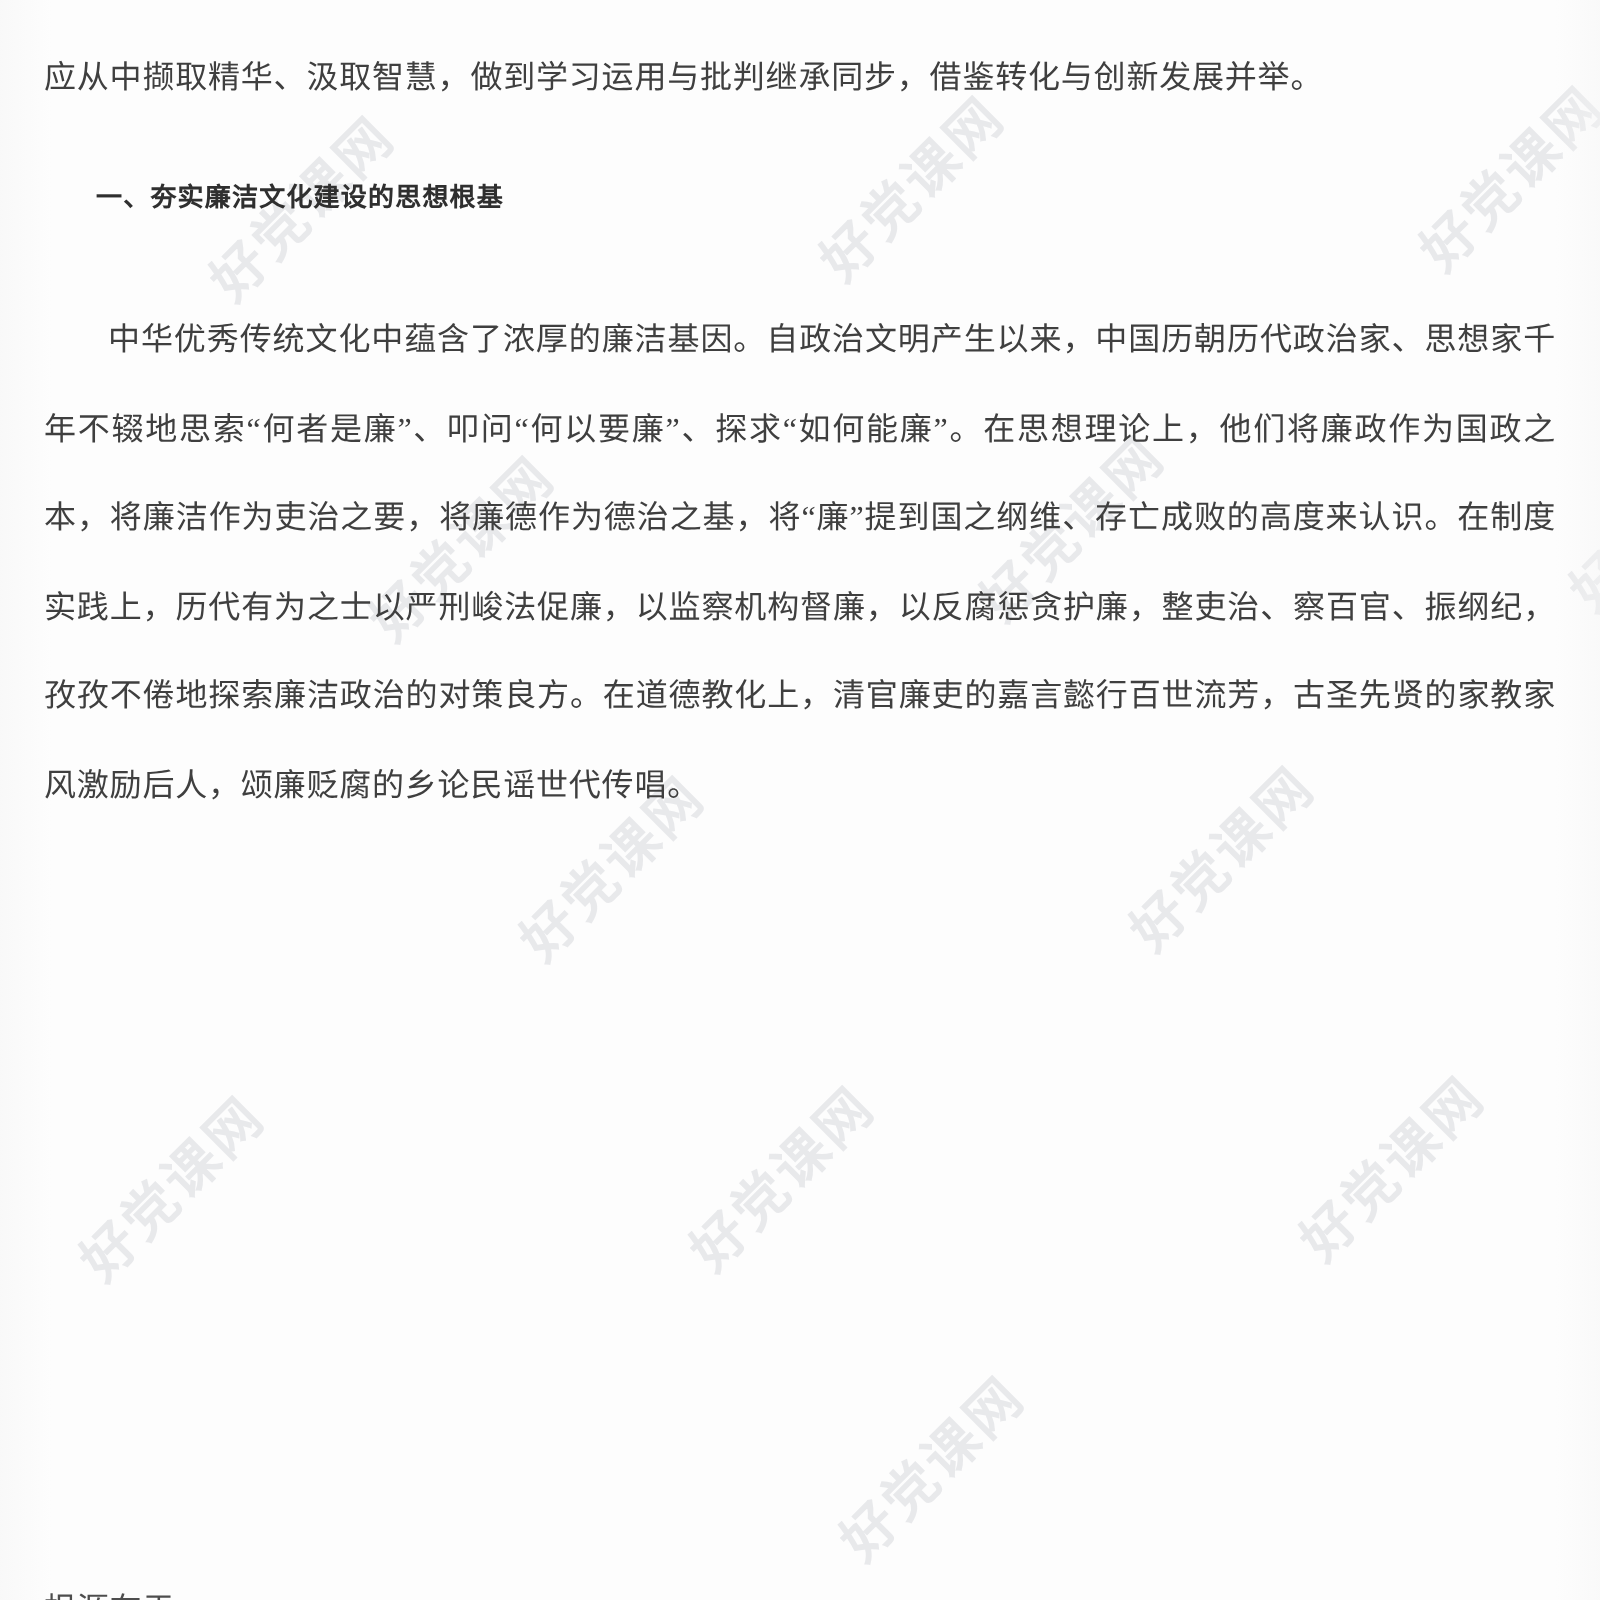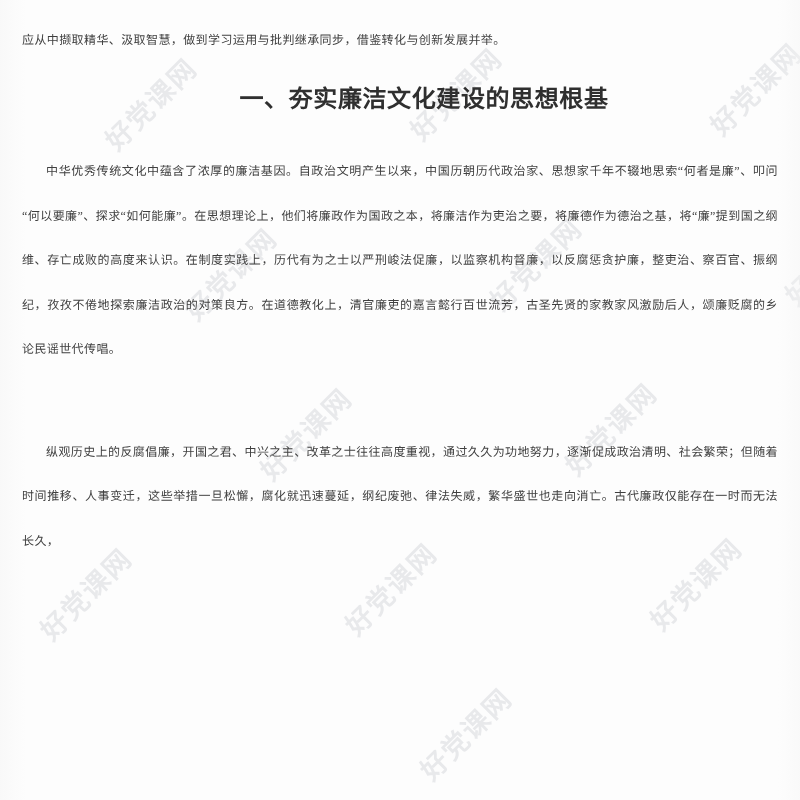"应从中撷取精华、汲取智慧，做到学习运用与批判继承同步，借鉴转化与创新发展并举。" .para { font-size: 12px -> 16px }
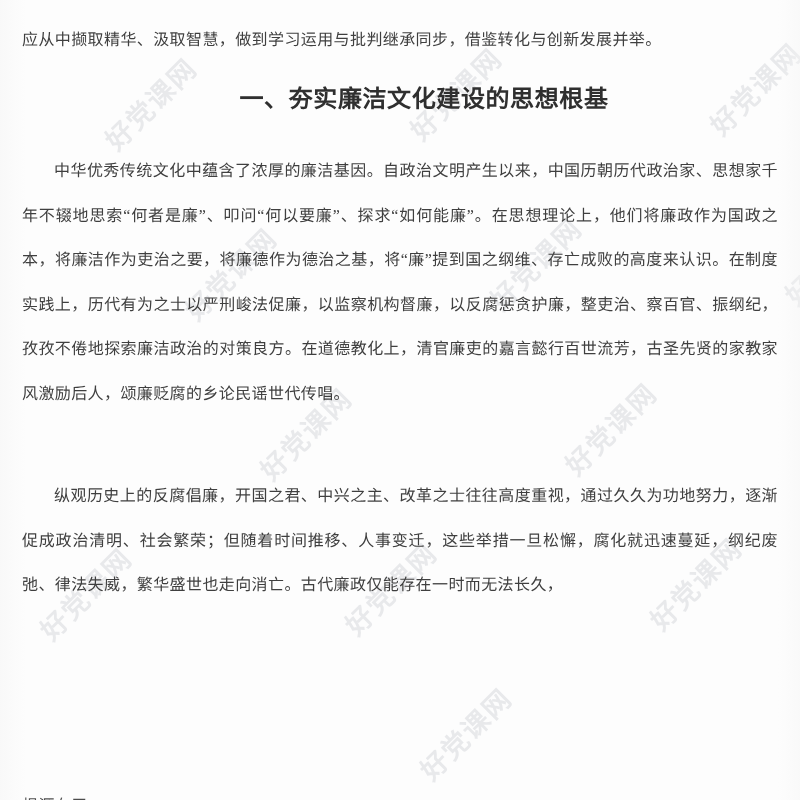"一、夯实廉洁文化建设的思想根基" .heading { font-size: 24px -> 13px; text-align: center -> none }
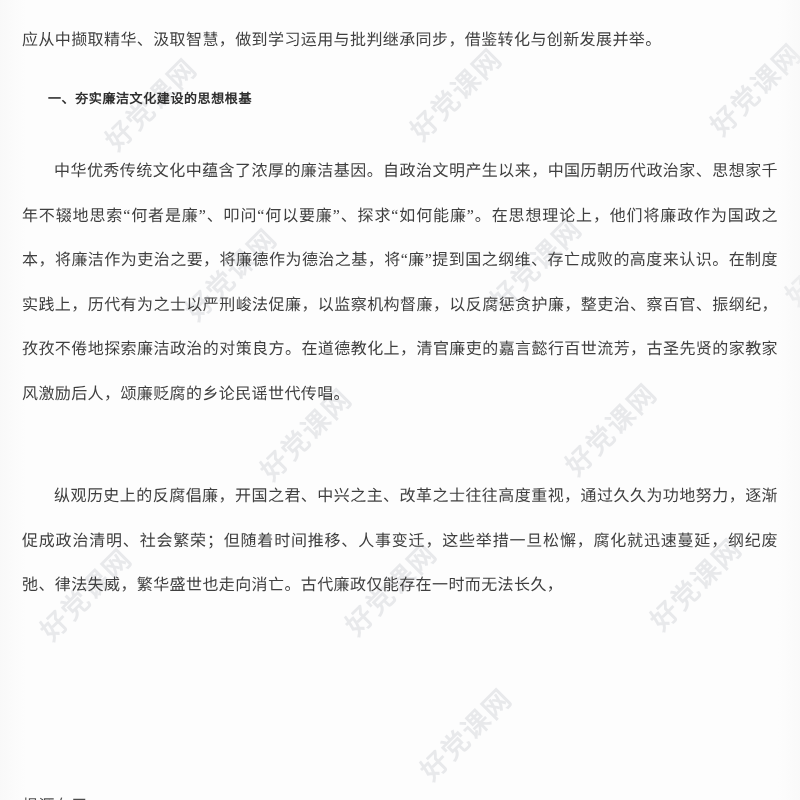"纵观历史上的反腐倡廉，开国之君、中兴之主、改革之士往往高度重视，通过久久为功地努" p.para { html: <p>纵观历史上的反腐倡廉，开国之君、中兴之主、改革之士往往高度重视，通过久久为功地努力，逐渐促成政治清明、社会繁荣；但随着时间推移、人事变迁，这些举措一旦松懈，腐化就迅速蔓延，纲纪废弛、律法失威，繁华盛世也走向消亡。古代廉政仅能存在一时而无法长久，</p> -> none }
